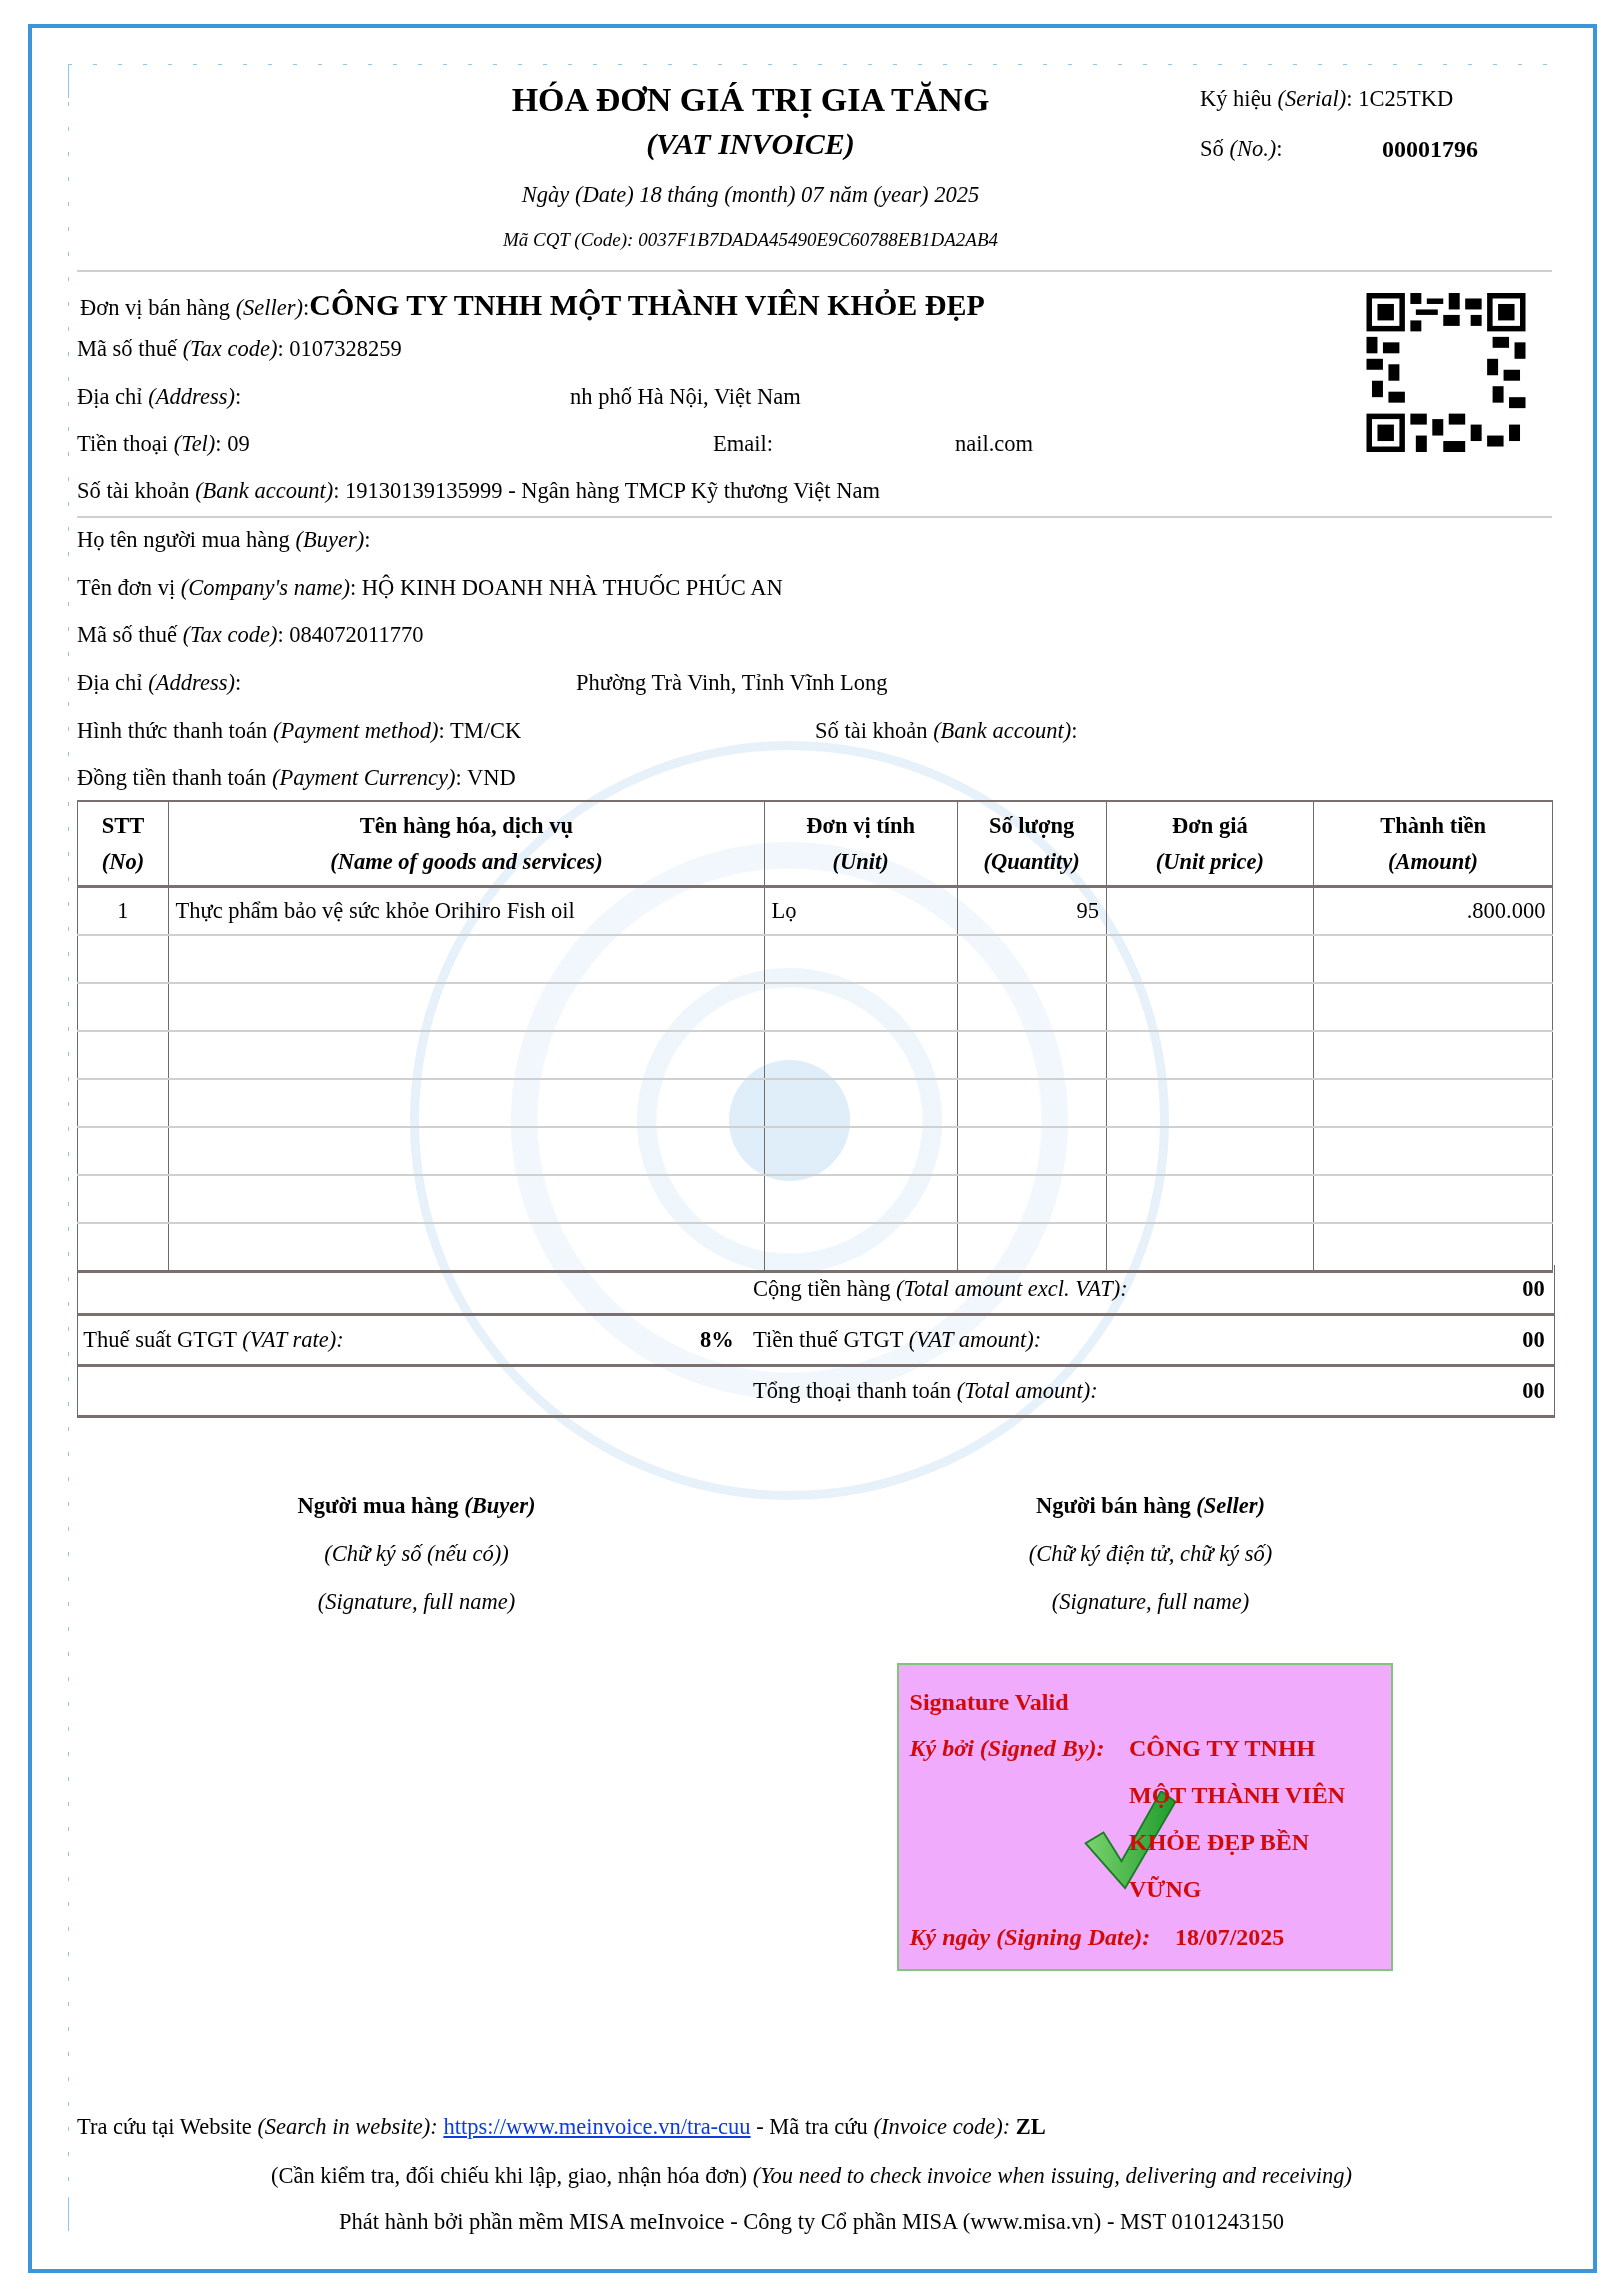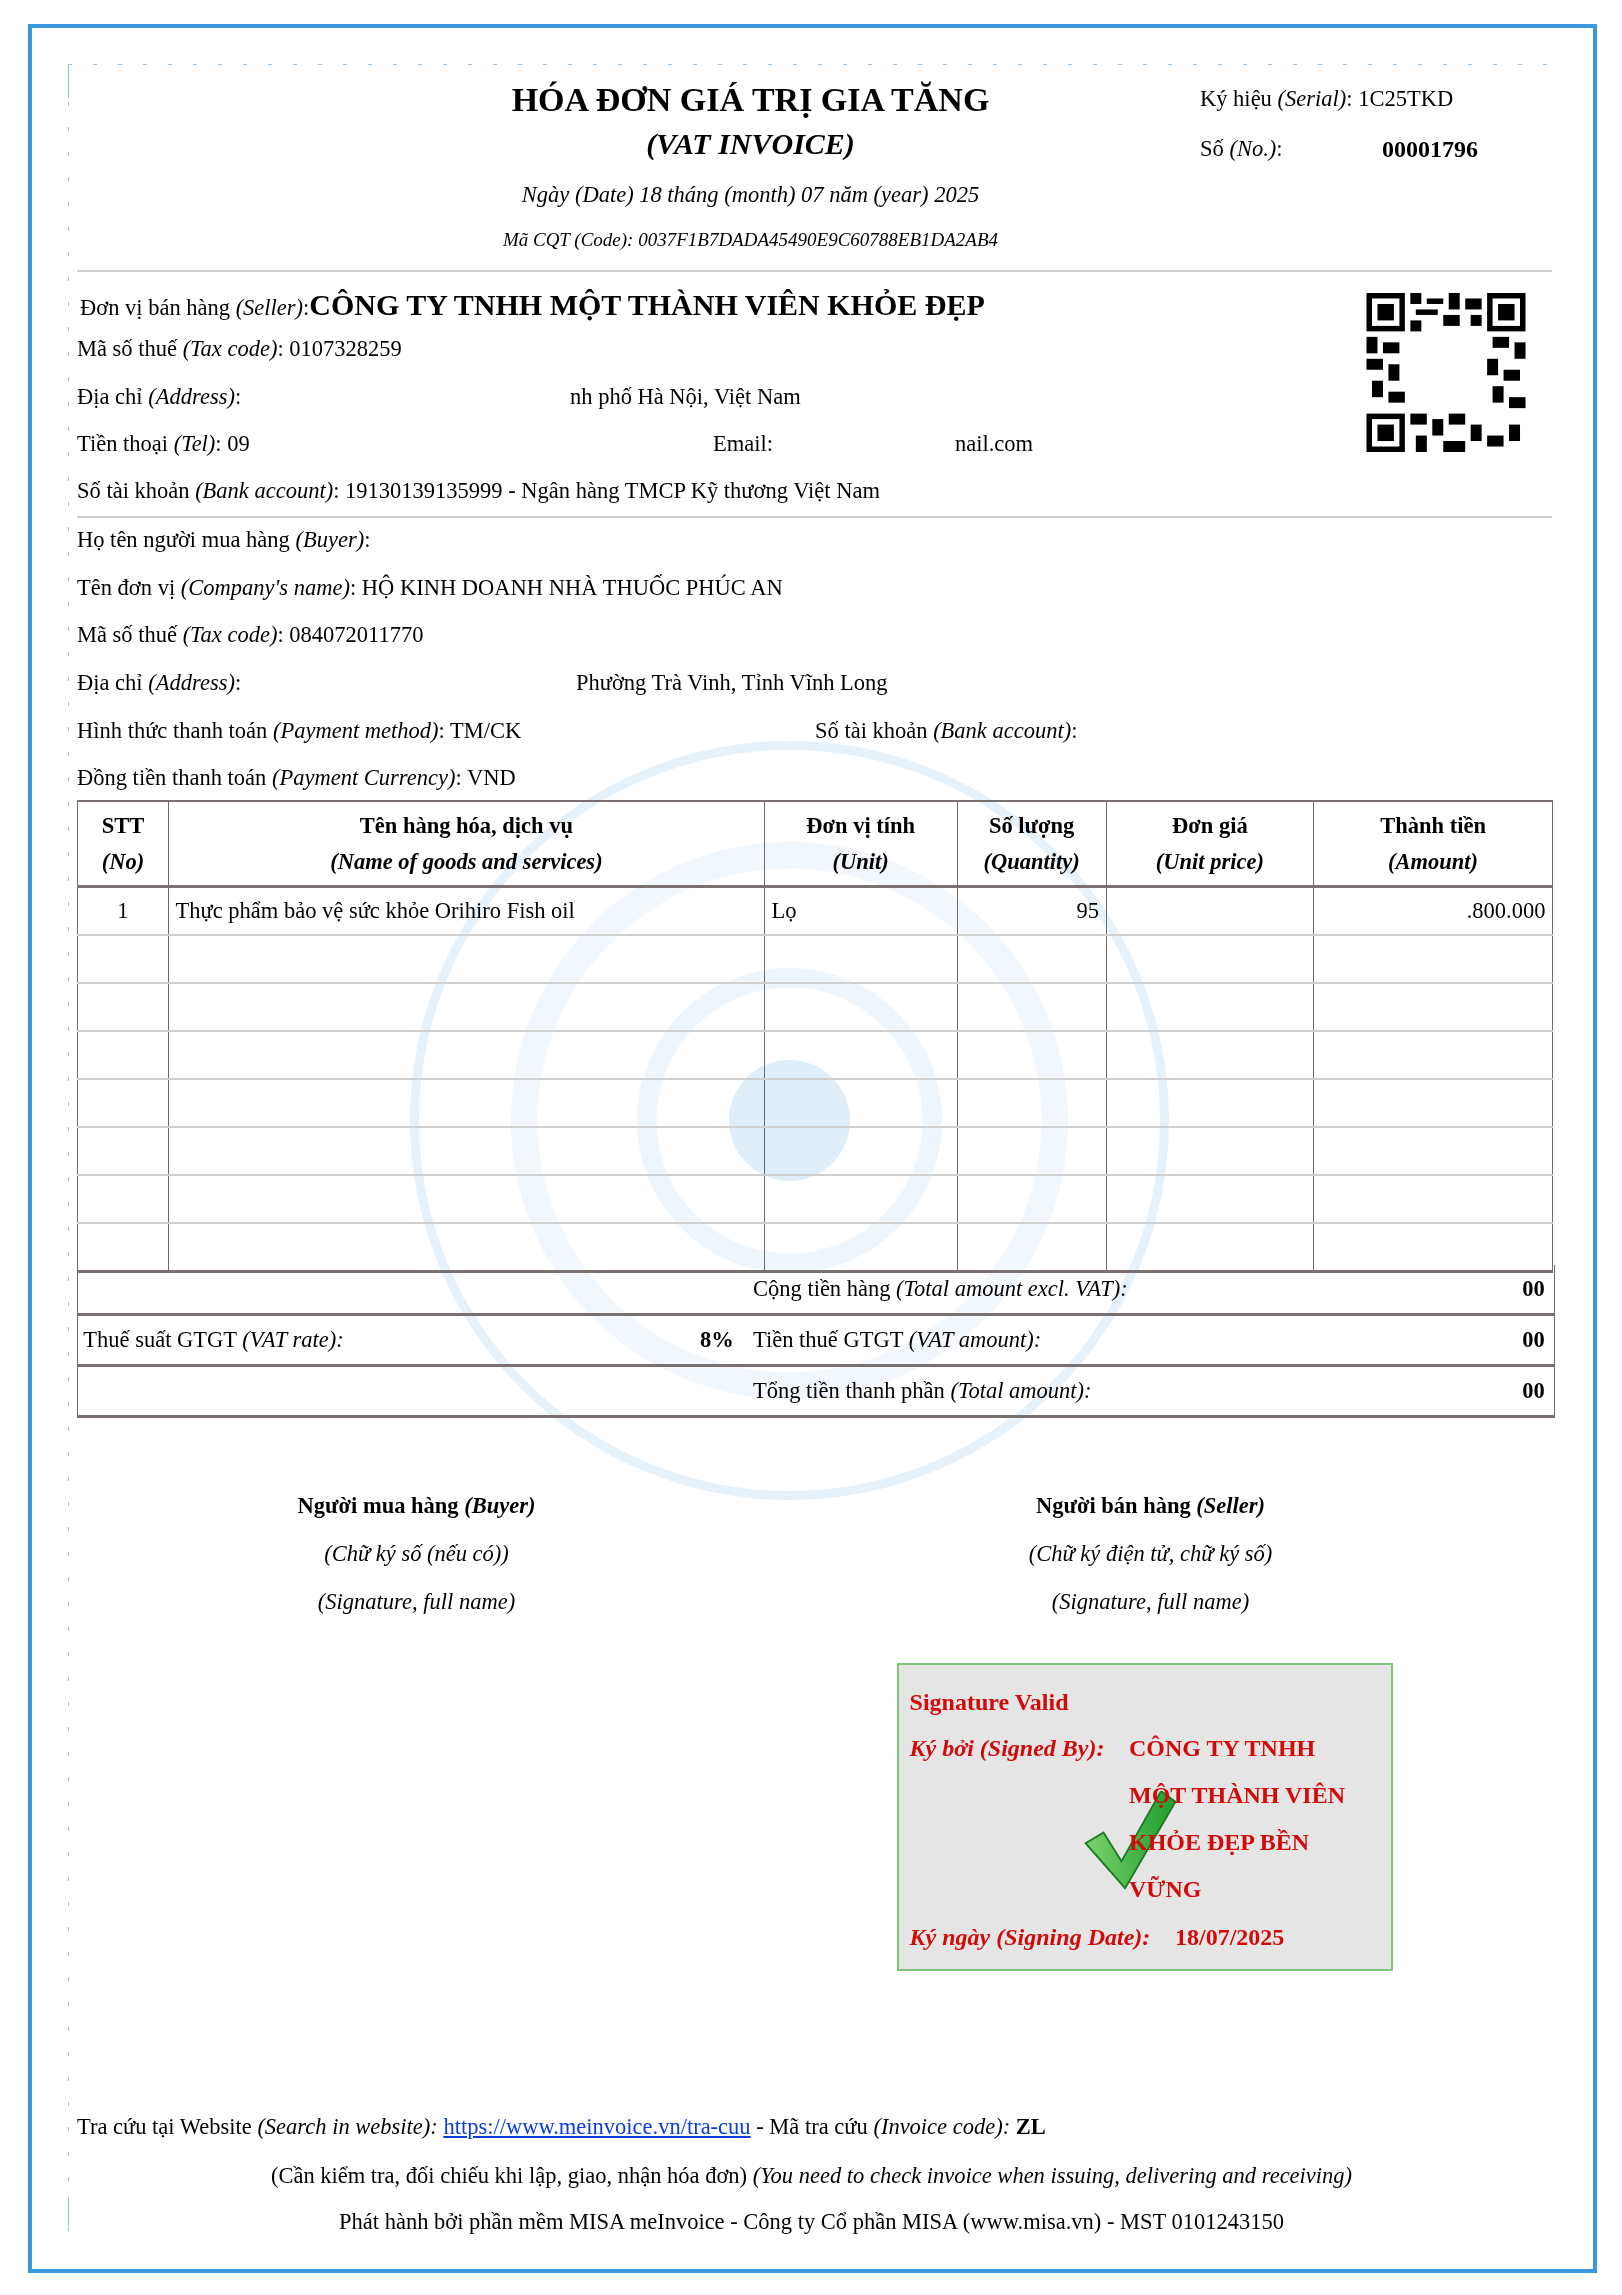"Tổng tiền thanh phần" span { text: tiền thanh phần -> thoại thanh toán }
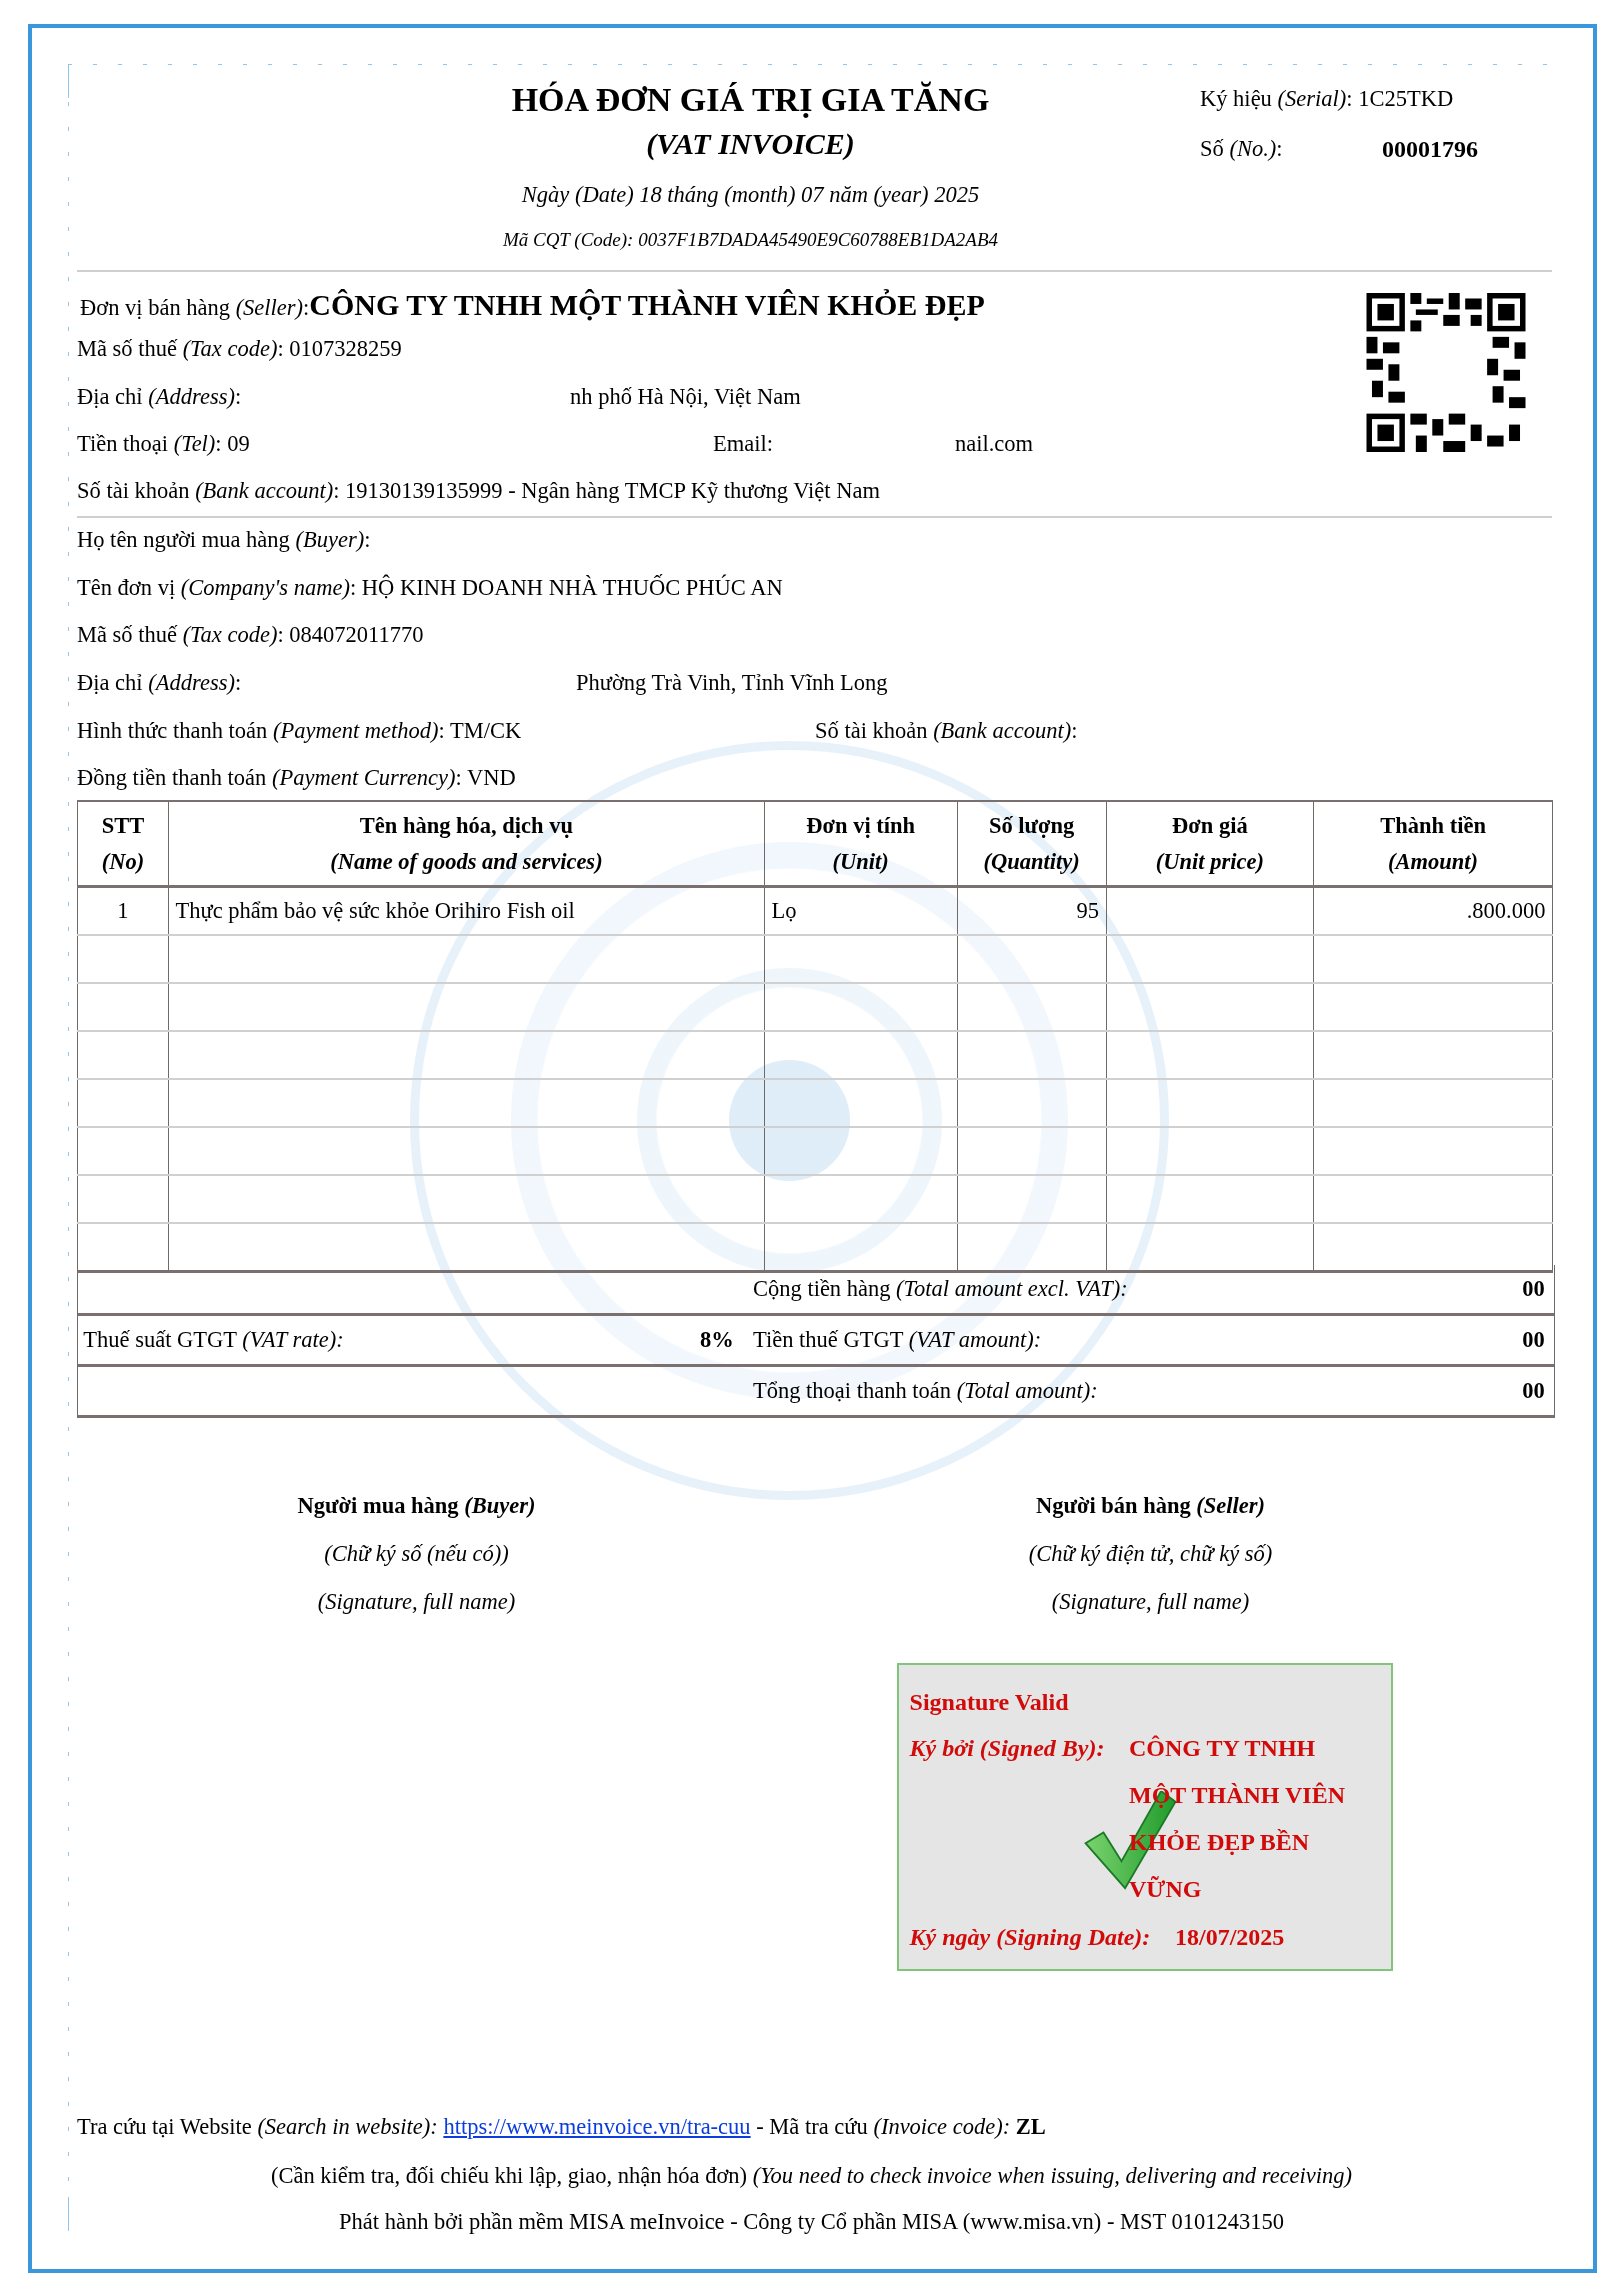"Signature Valid" .sigbox { background: #e5e5e5 -> #f0abfc }
